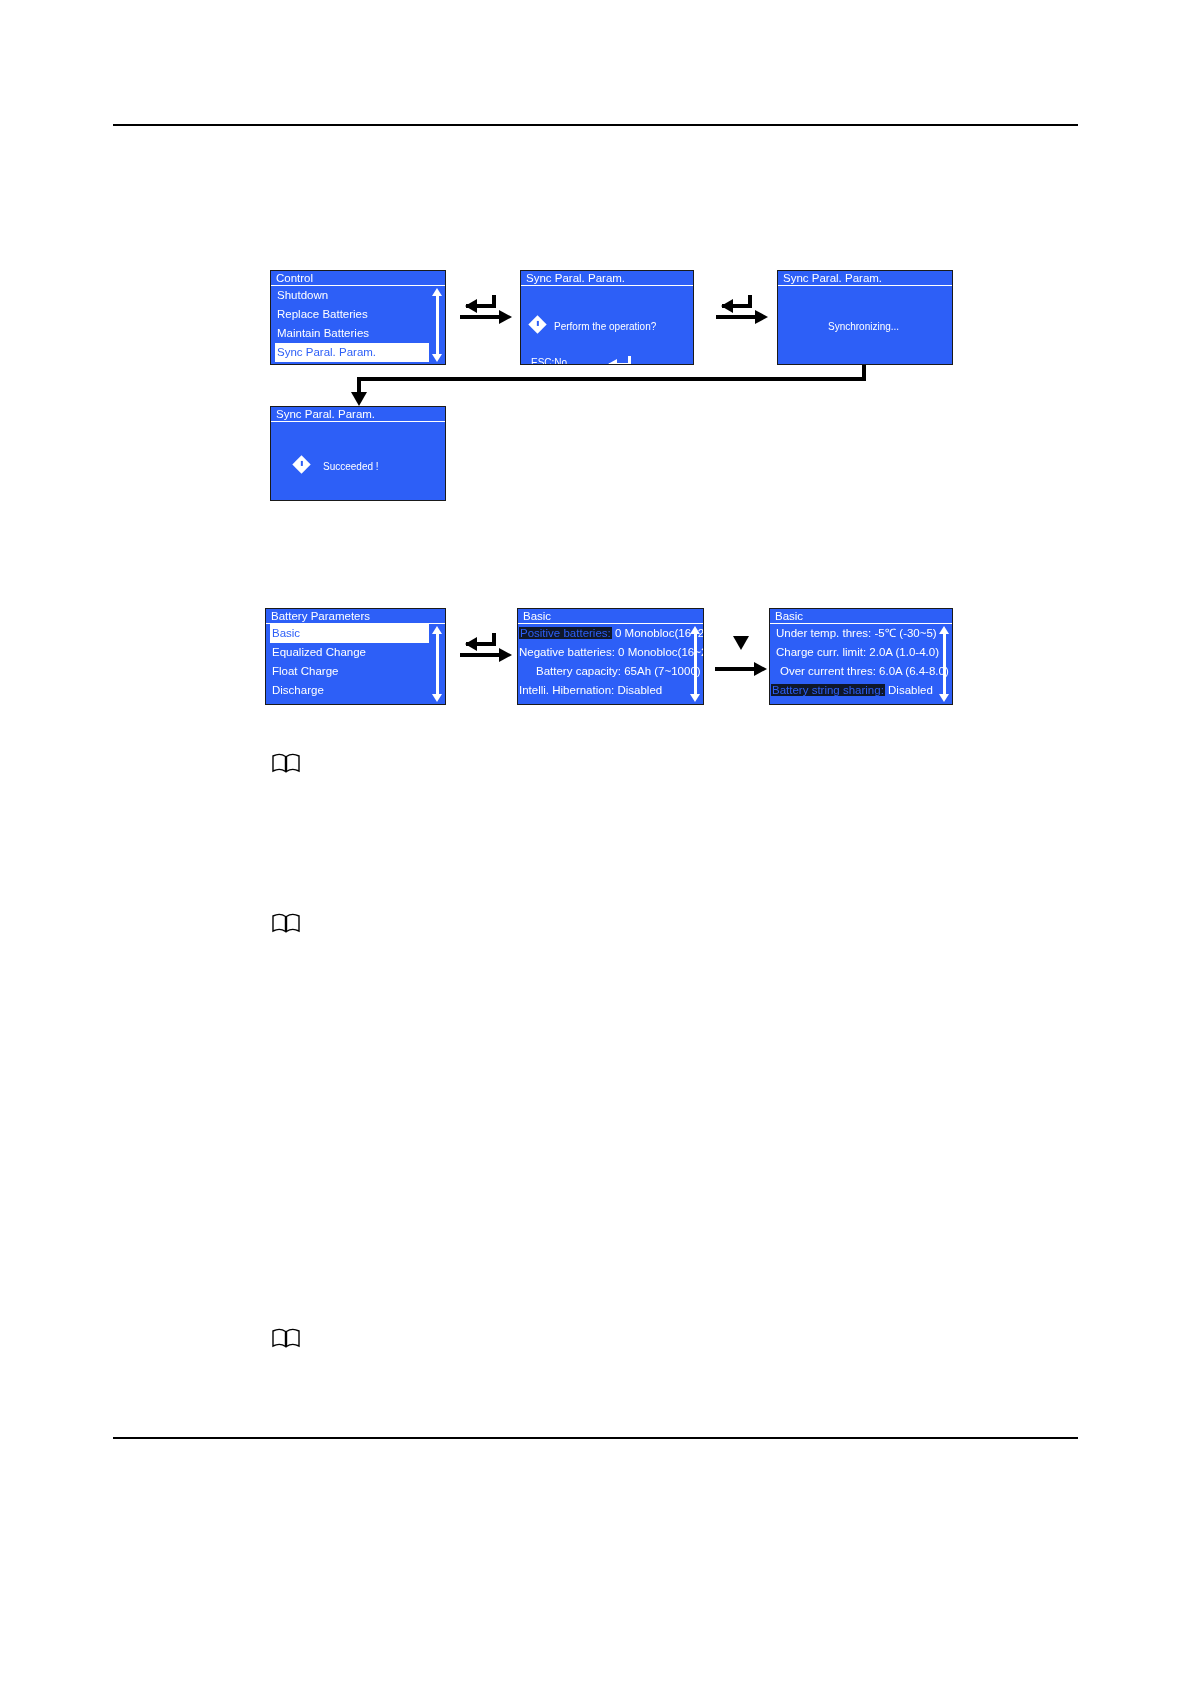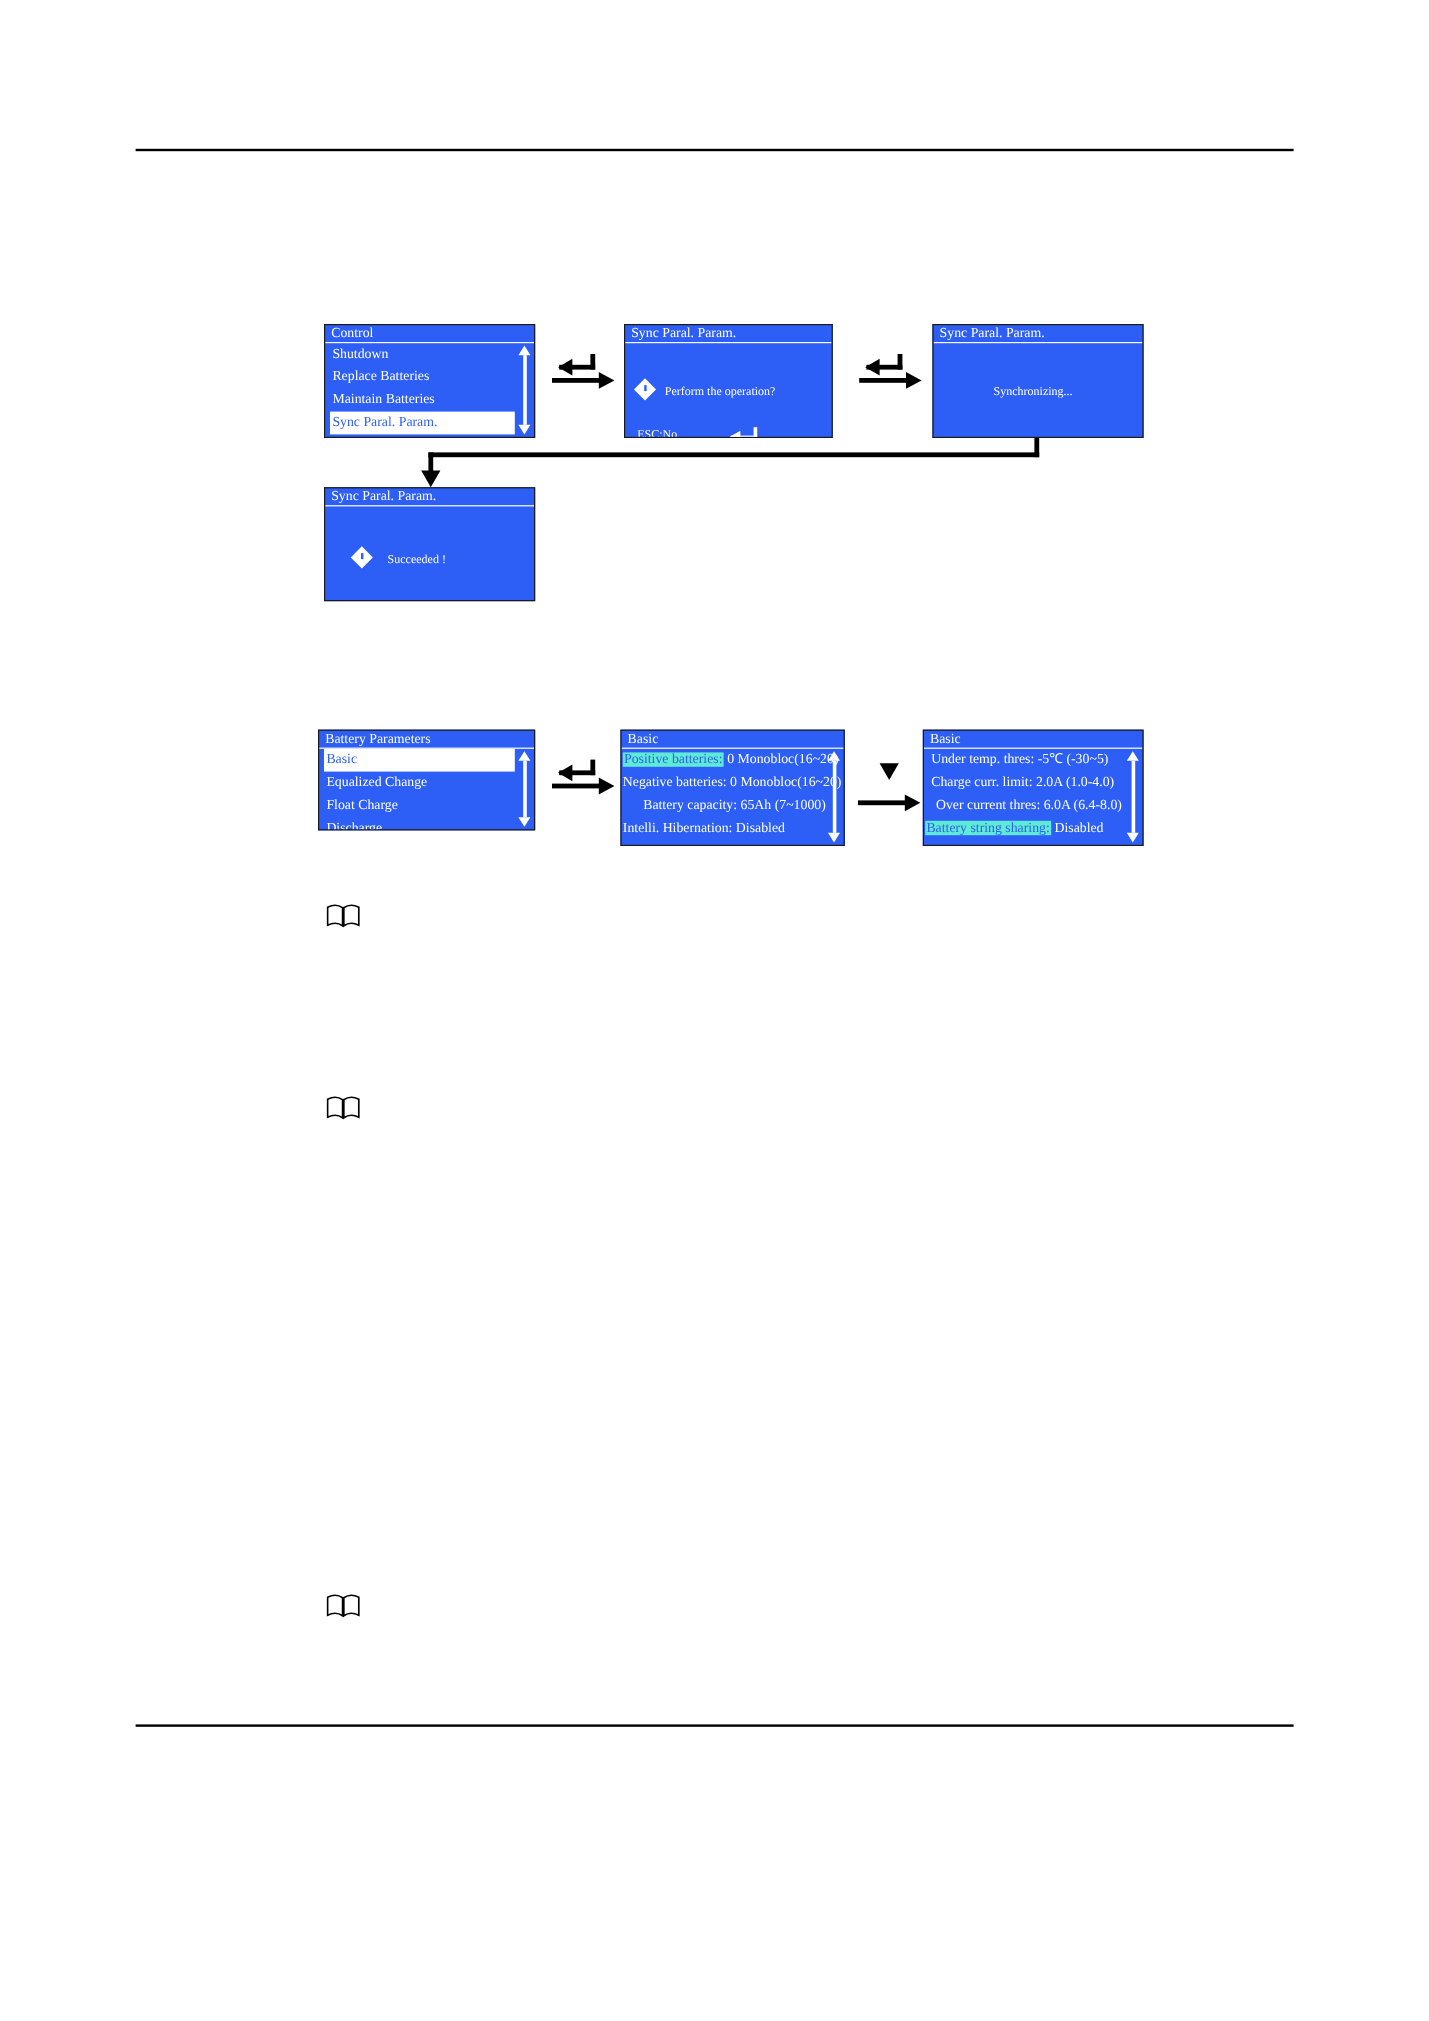"Control" .page { font-family: Liberation Serif, serif -> none }
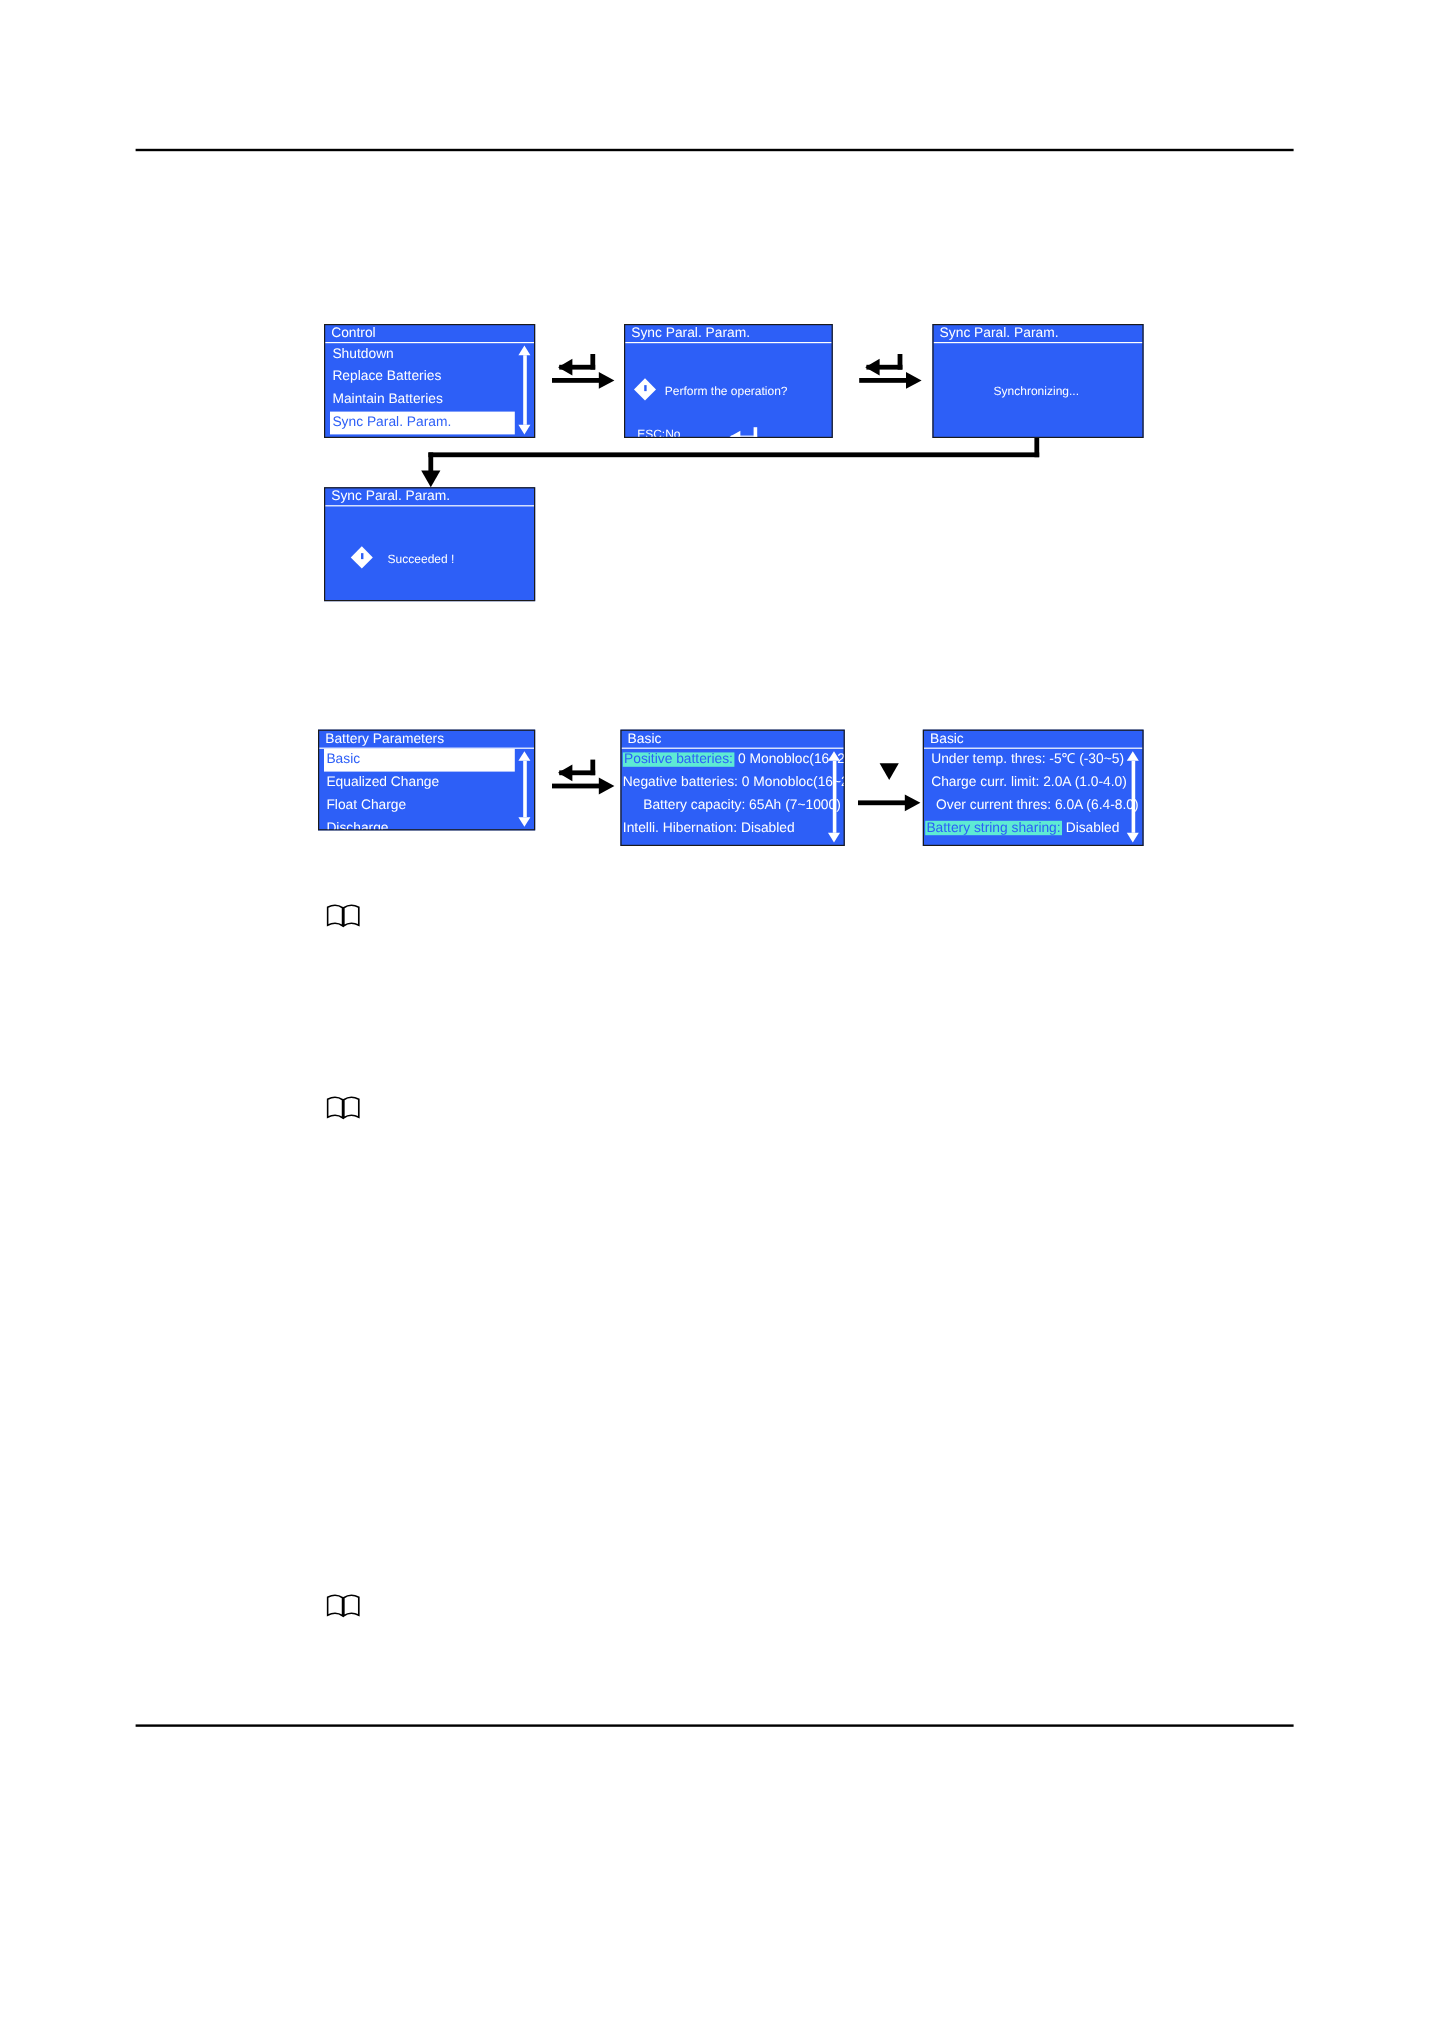"Battery Parameters" div.lcd { height: 84px -> 97px }
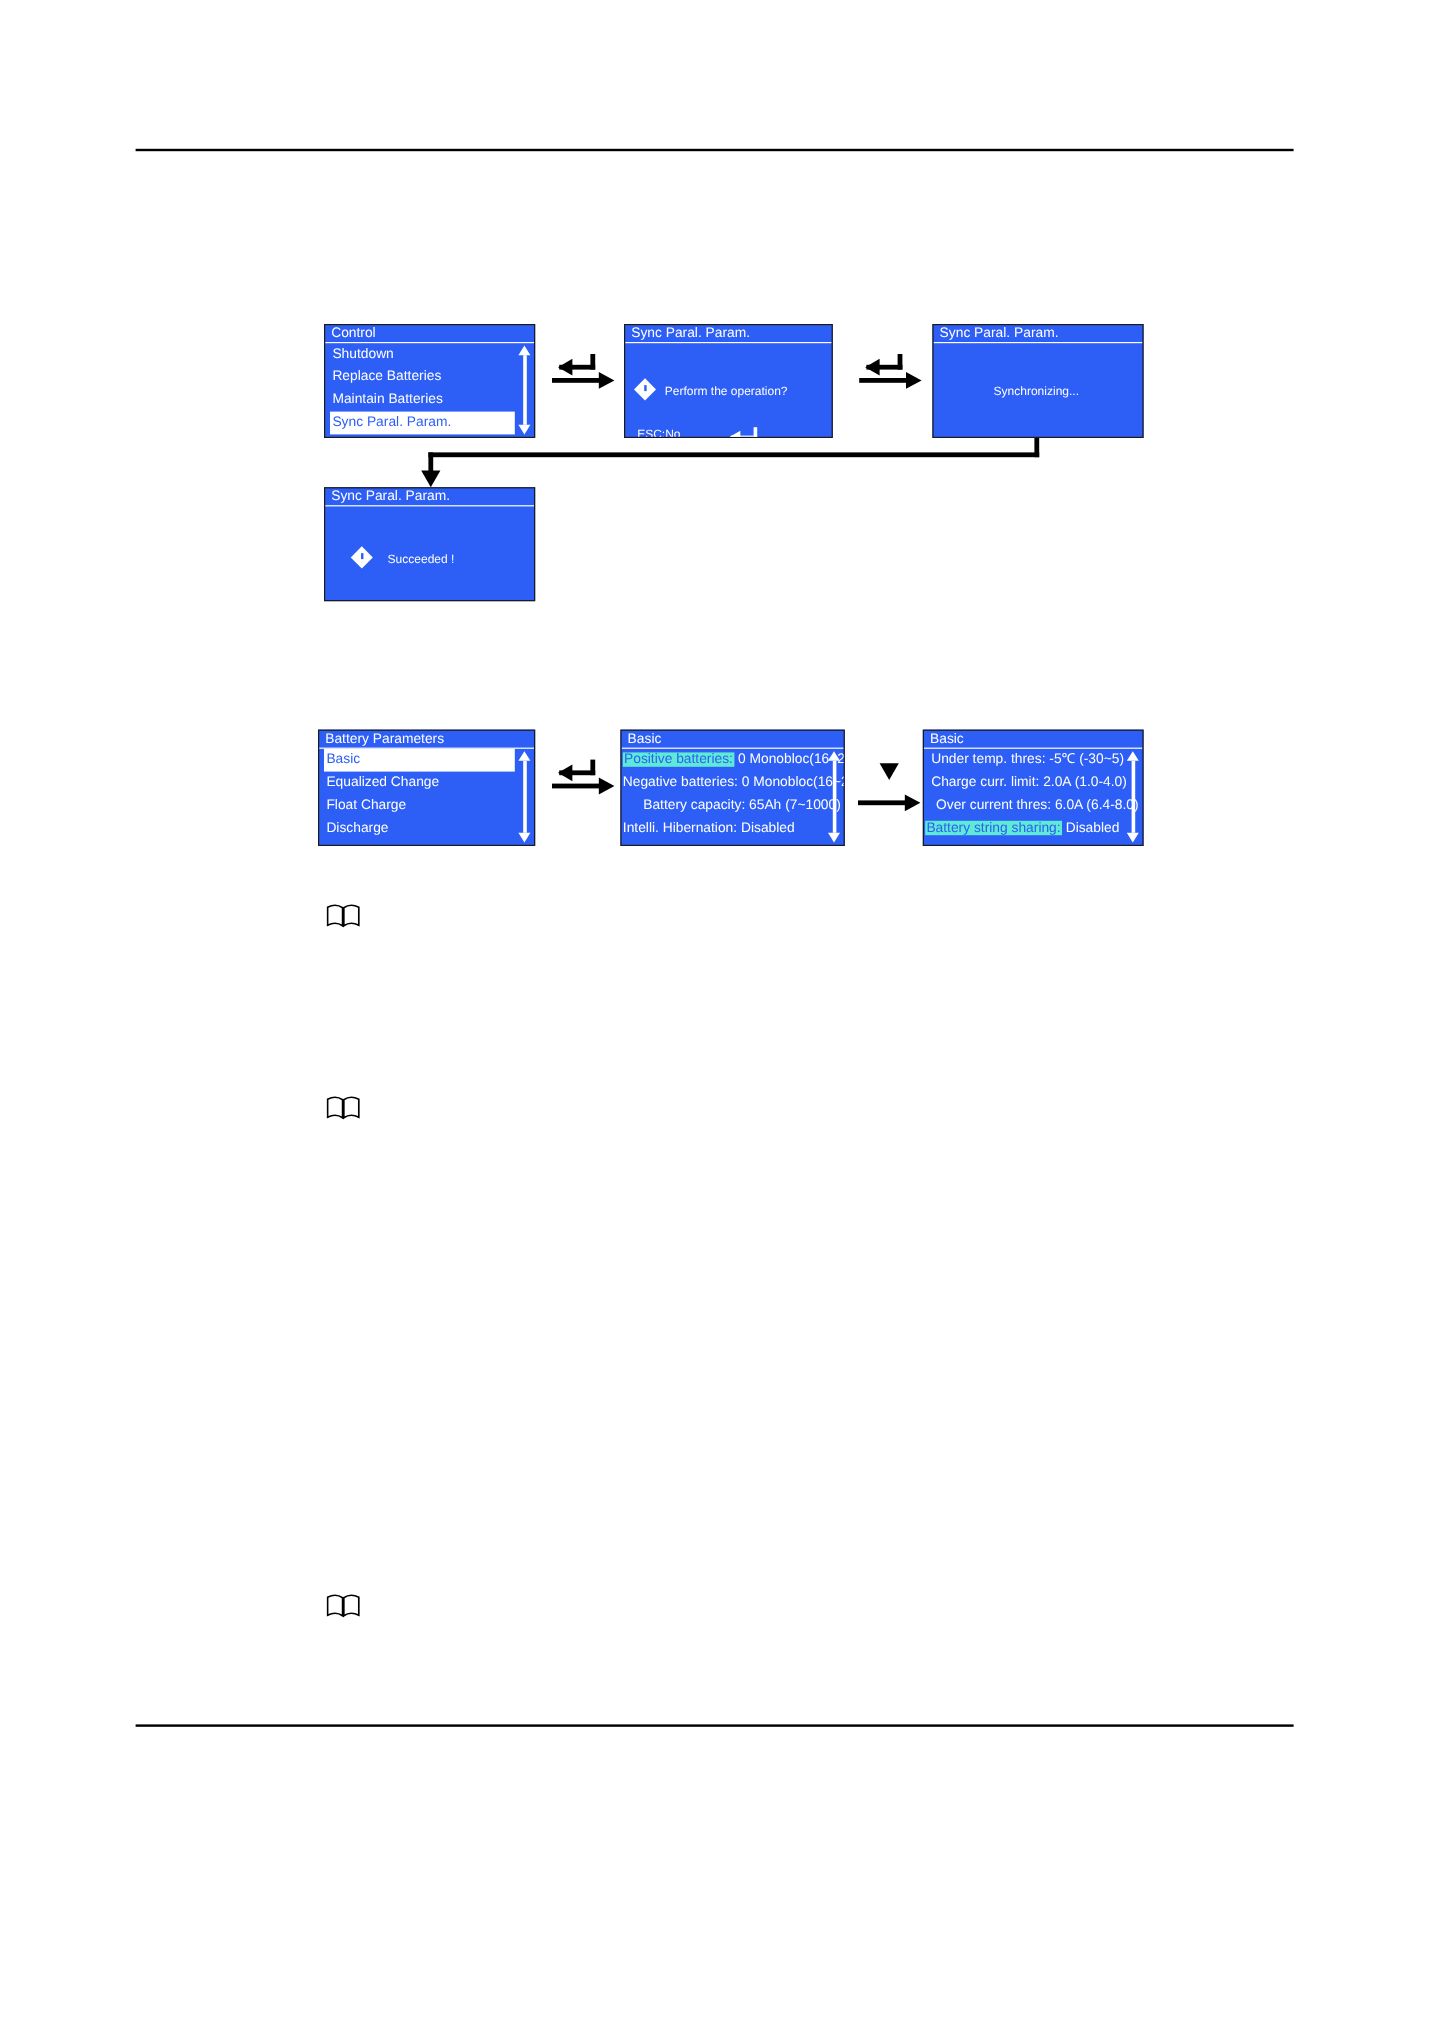"Positive batteries:" .pill { background: #5eead4 -> #0f172a }
